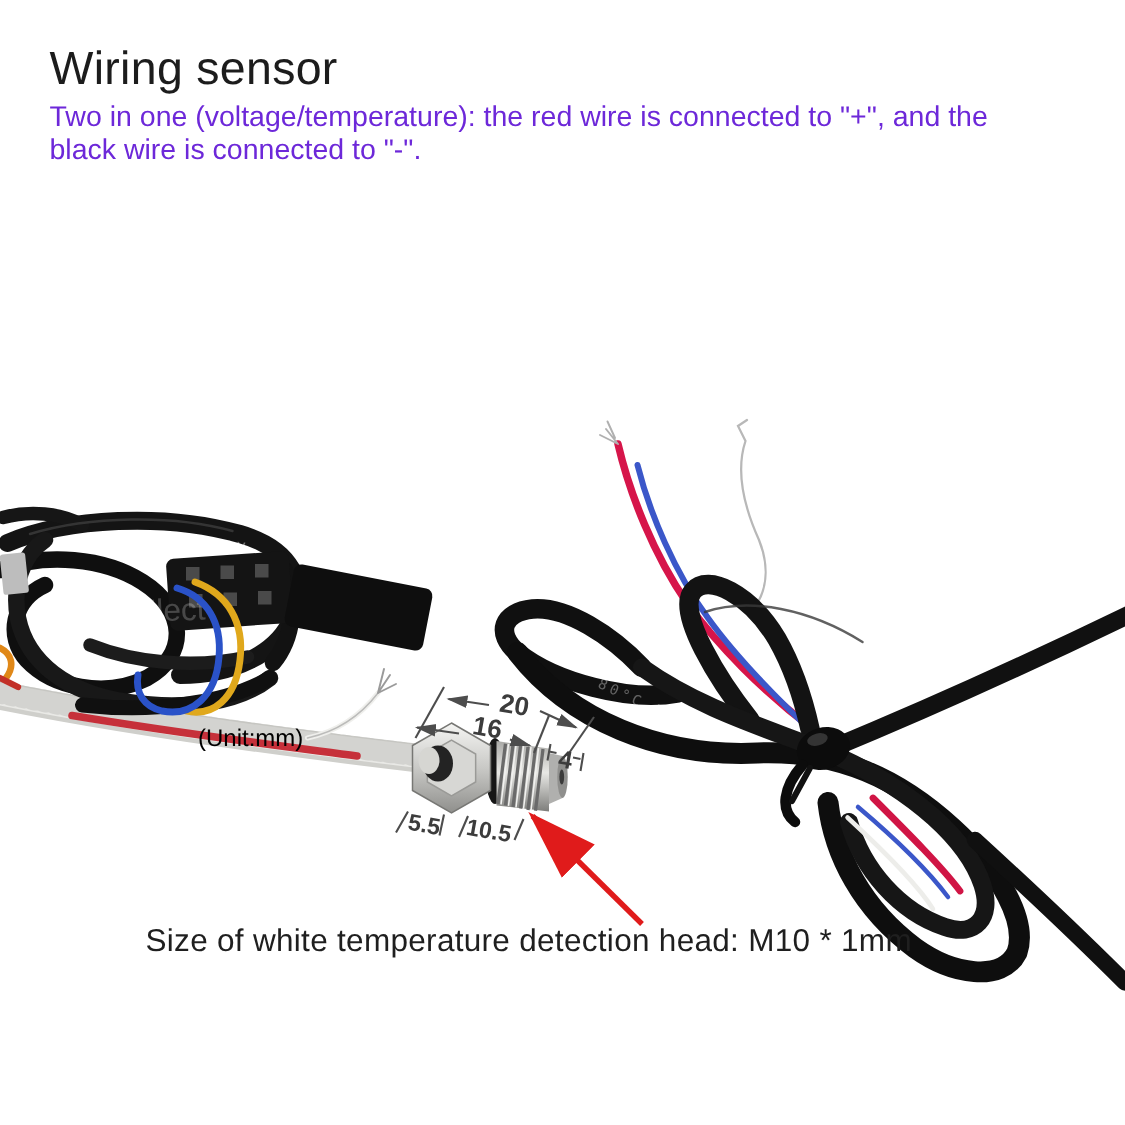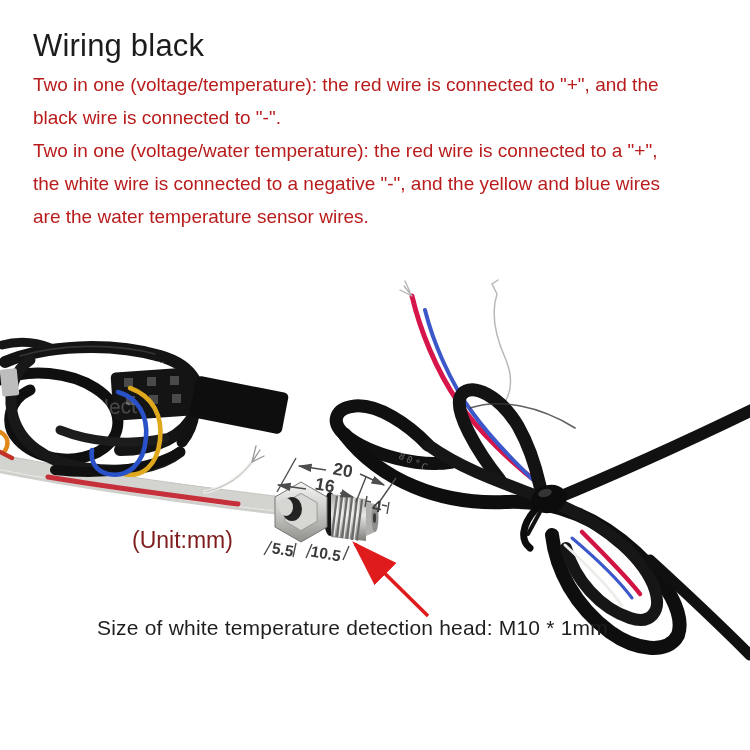"Wiring black" div.title { text: black -> sensor }
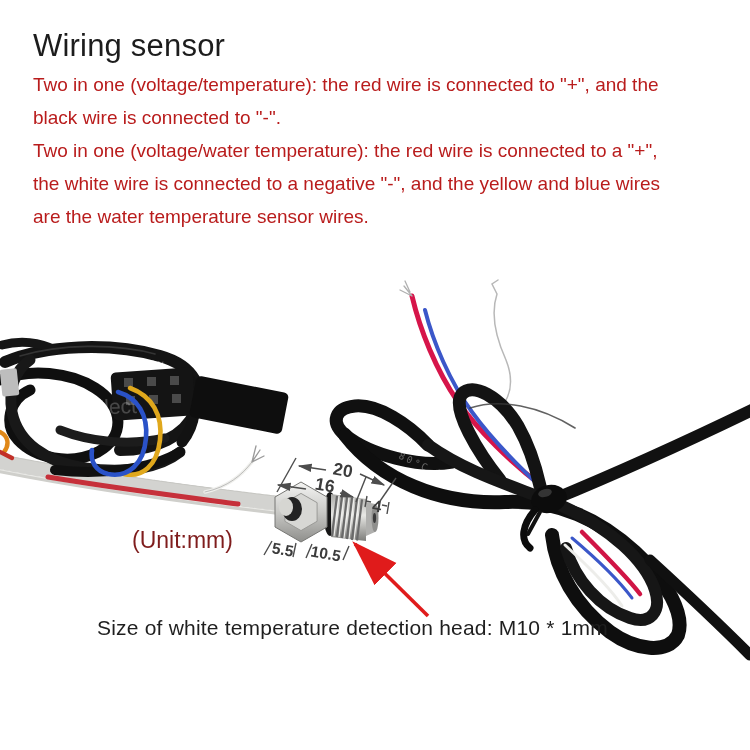"Two in one (voltage/temperature): the" .paragraphs { color: #b91c1c -> #6d28d9; line-height: 33px -> 22px }
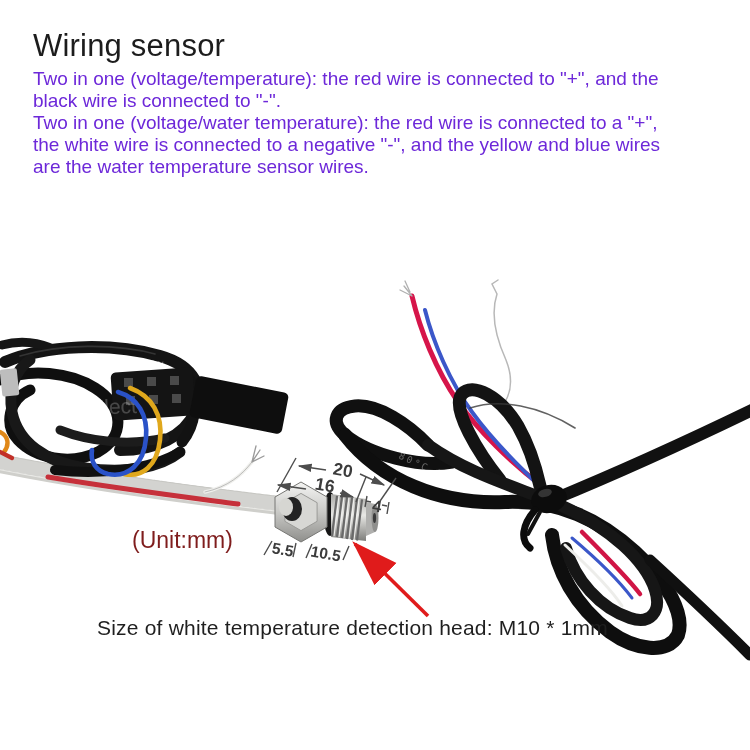"Two in one (voltage/water temperature):" p { html: <p>Two in one (voltage/water temperature): the red wire is connected to a "+", the white wire is connected to a negative "-", and the yellow and blue wires are the water temperature sensor wires.</p> -> none }
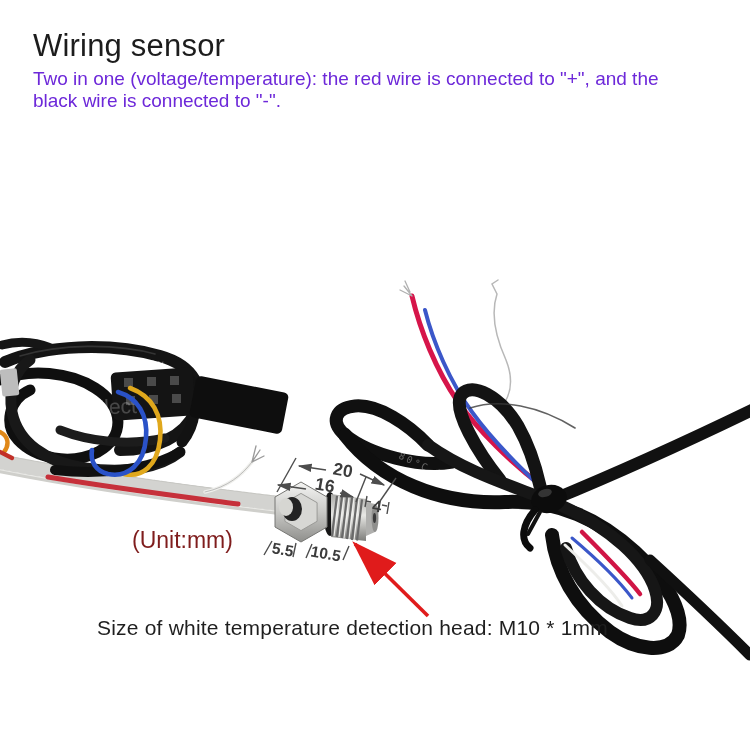"(Unit:mm)" .unit-label { color: #7f1d1d -> #000000; font-size: 23px -> 16px; top: 527px -> 484px }
